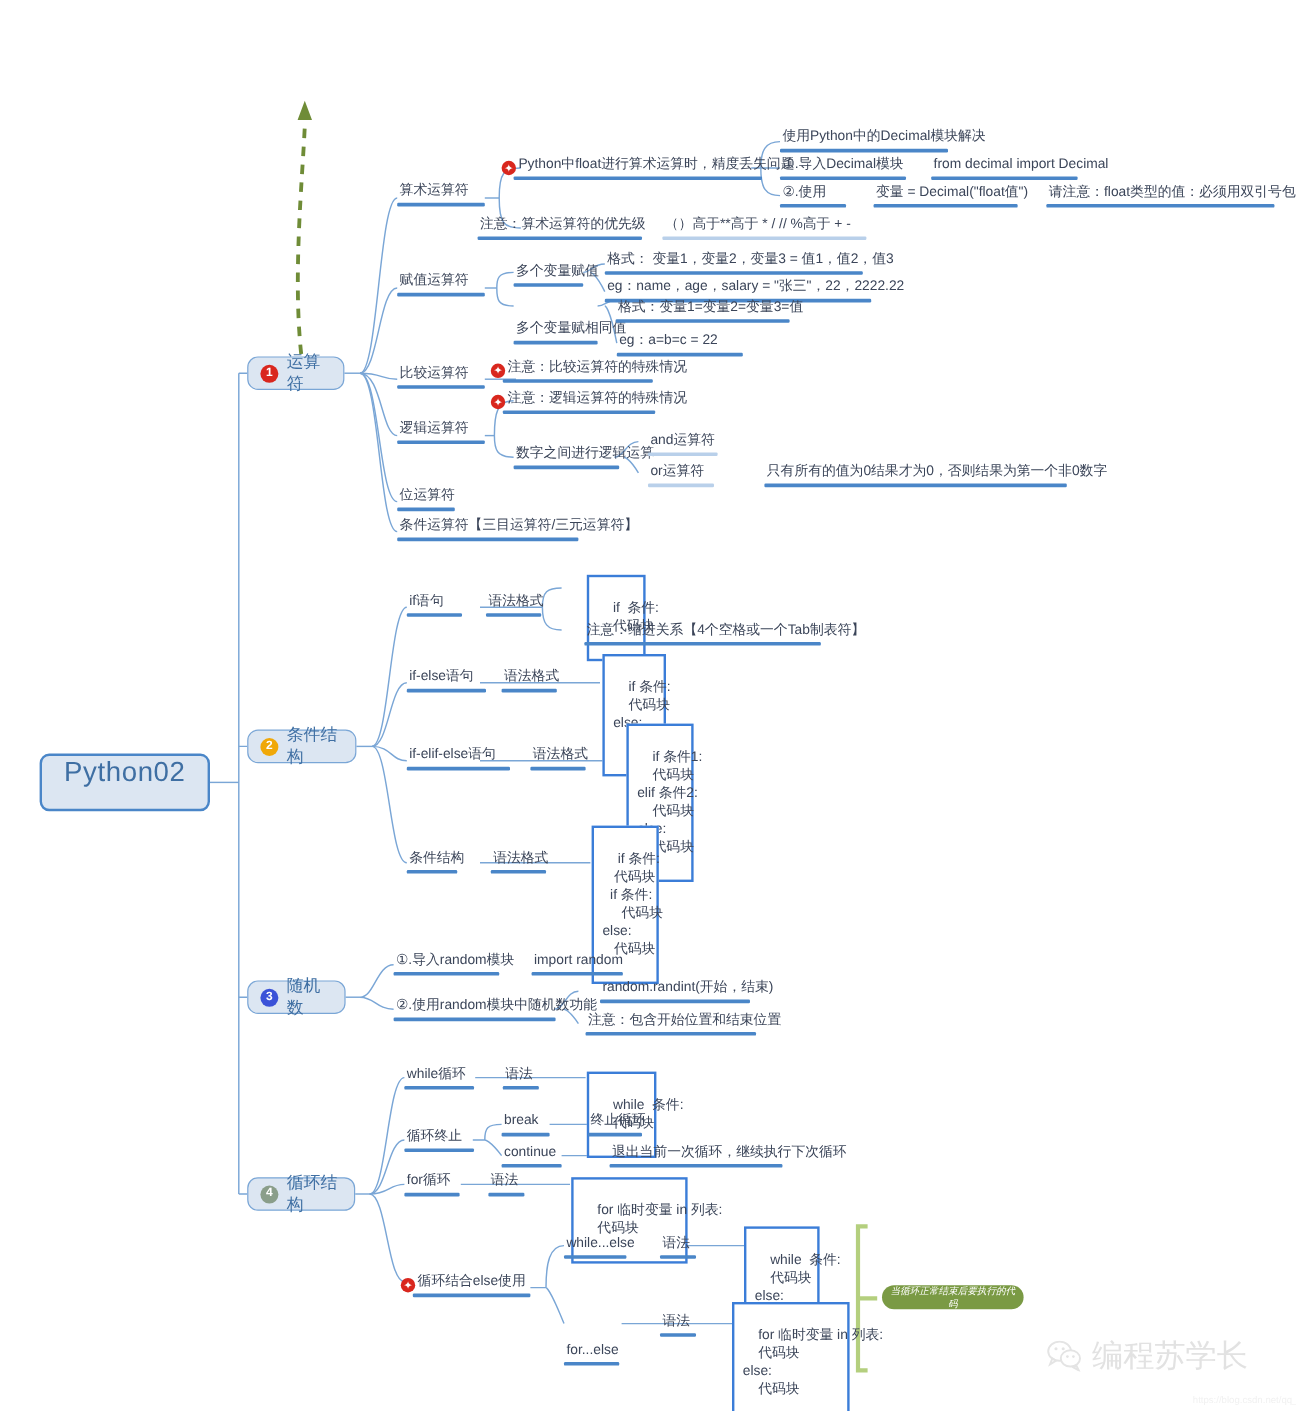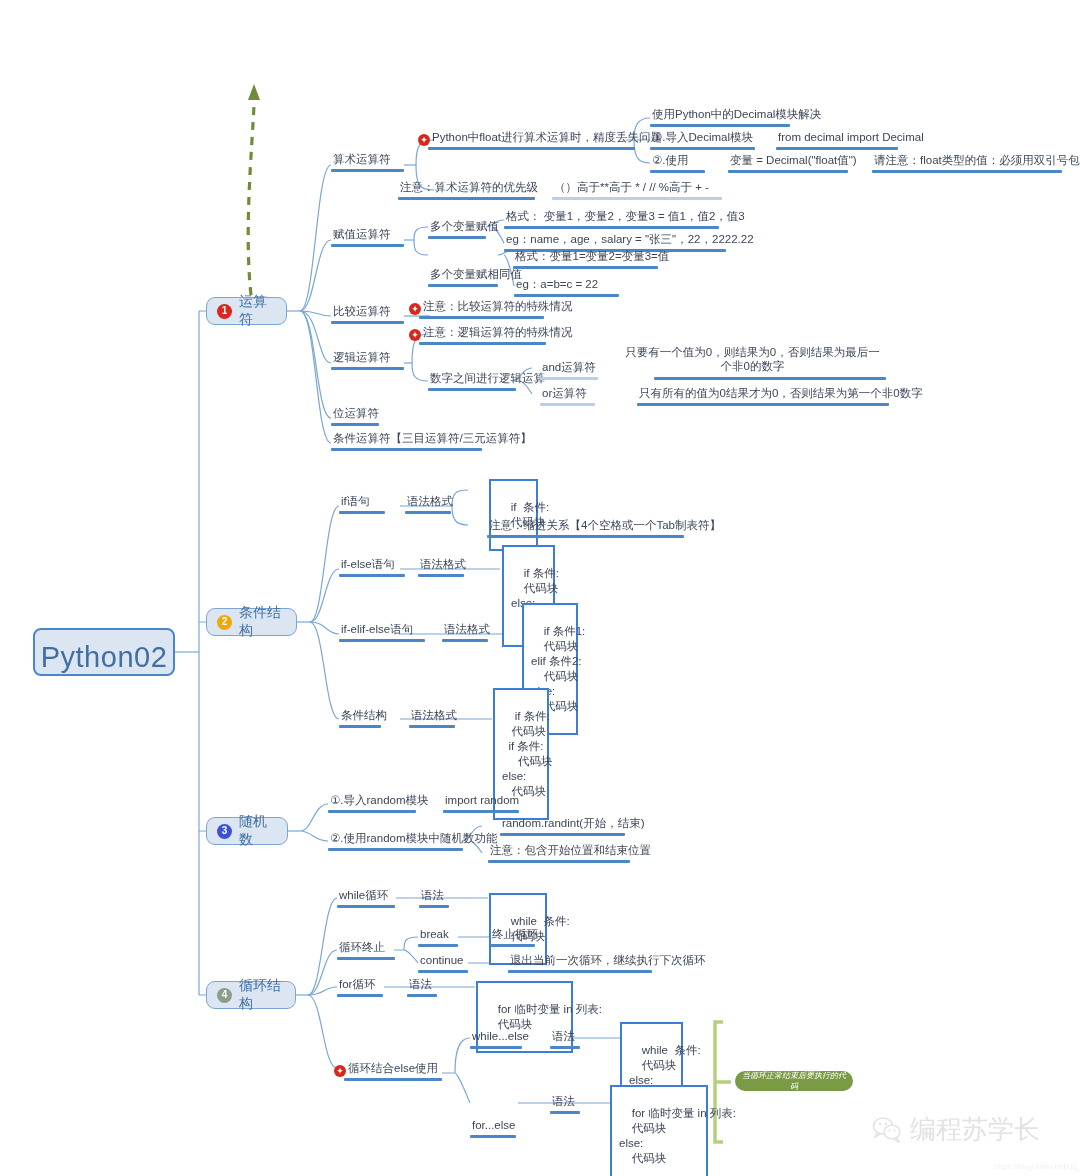"只要有一个值为0，则结果为0，否则结果为最后一个非0的数字" div.node { html: <div> <span>只要有一个值为0，则结果为0，否则结果为最后一个非0的数字</span> <i></i> </div> -> none }
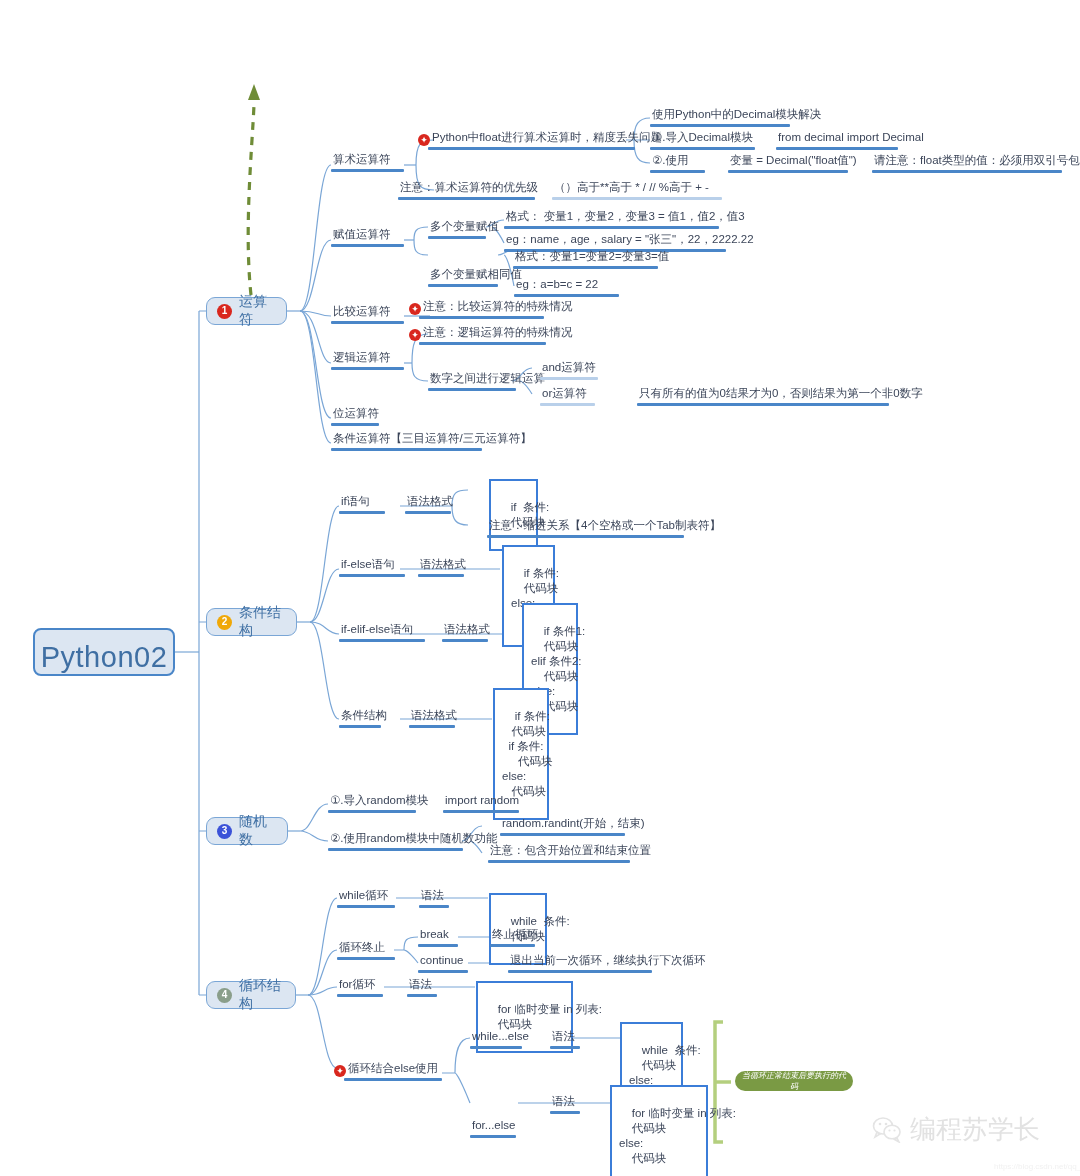"Python02" .root { align-items: flex-end -> flex-start; font-size: 29px -> 23px }
